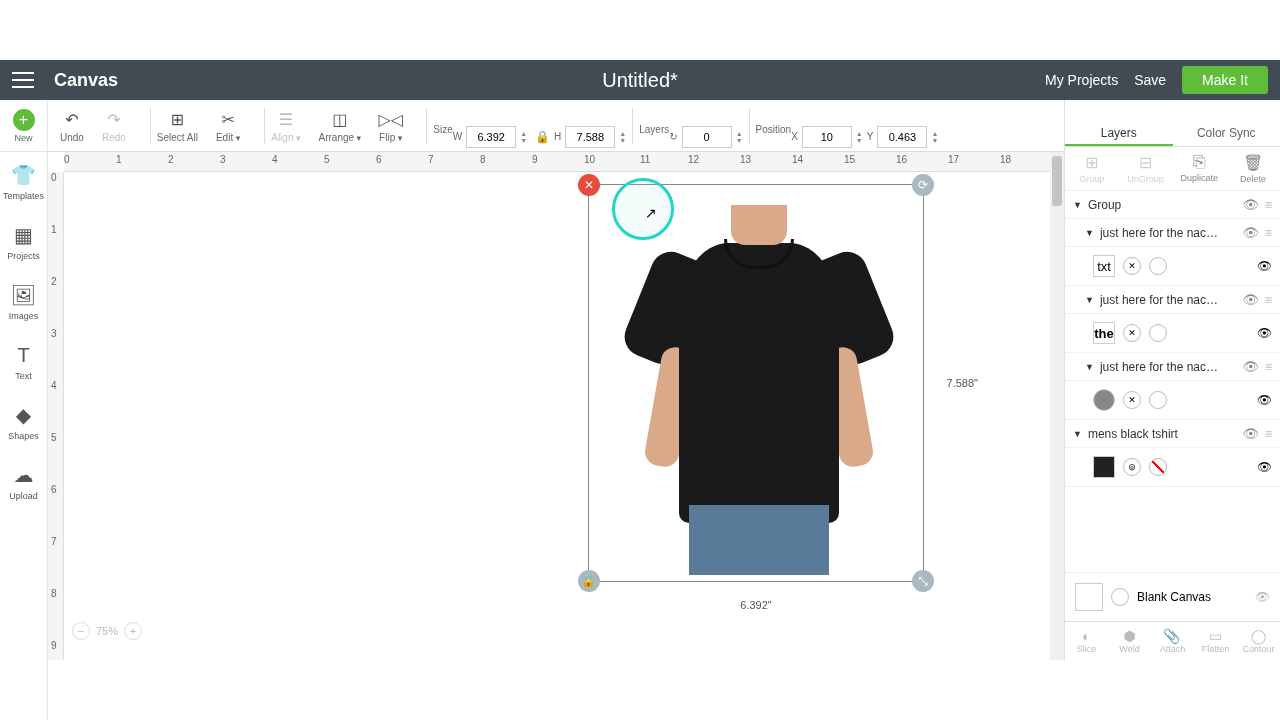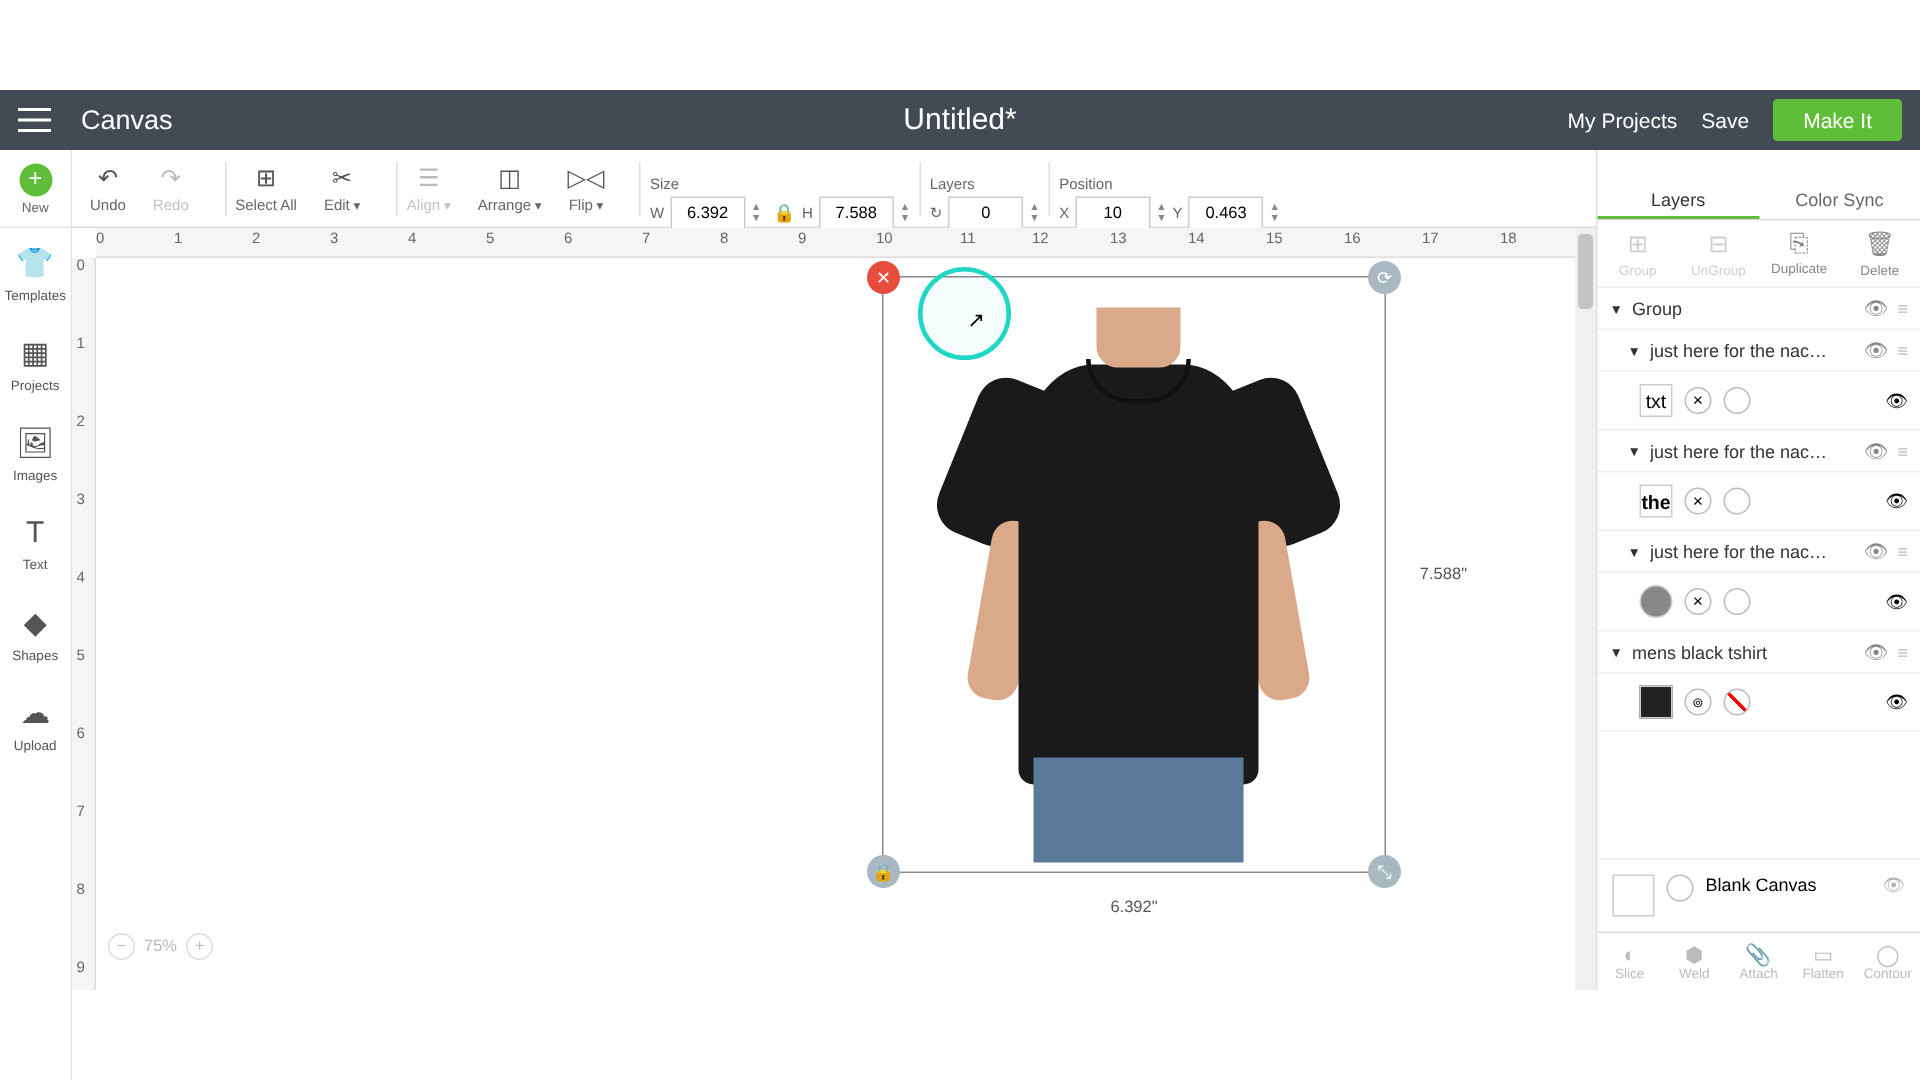"Canvas" .header-title { font-weight: 400 -> 700 }
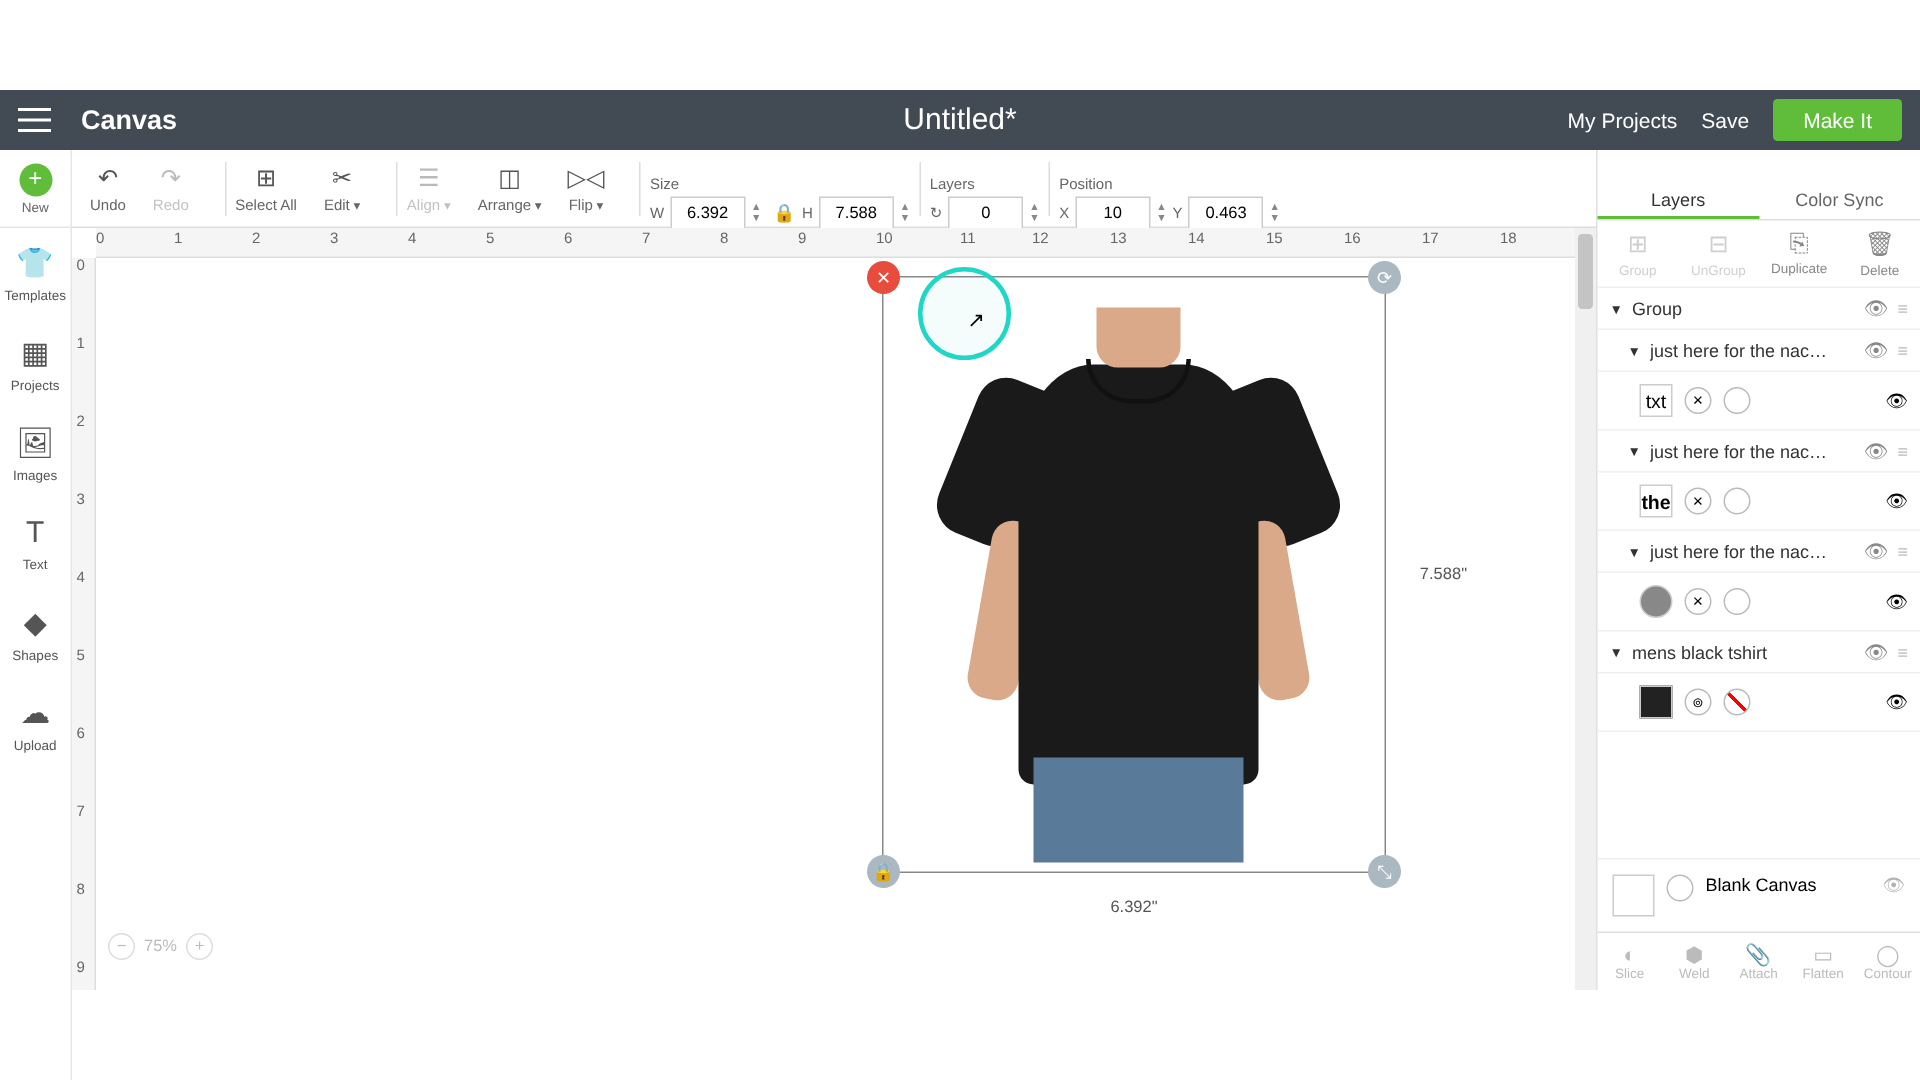"Size" .fieldcol { flex-direction: column -> row }
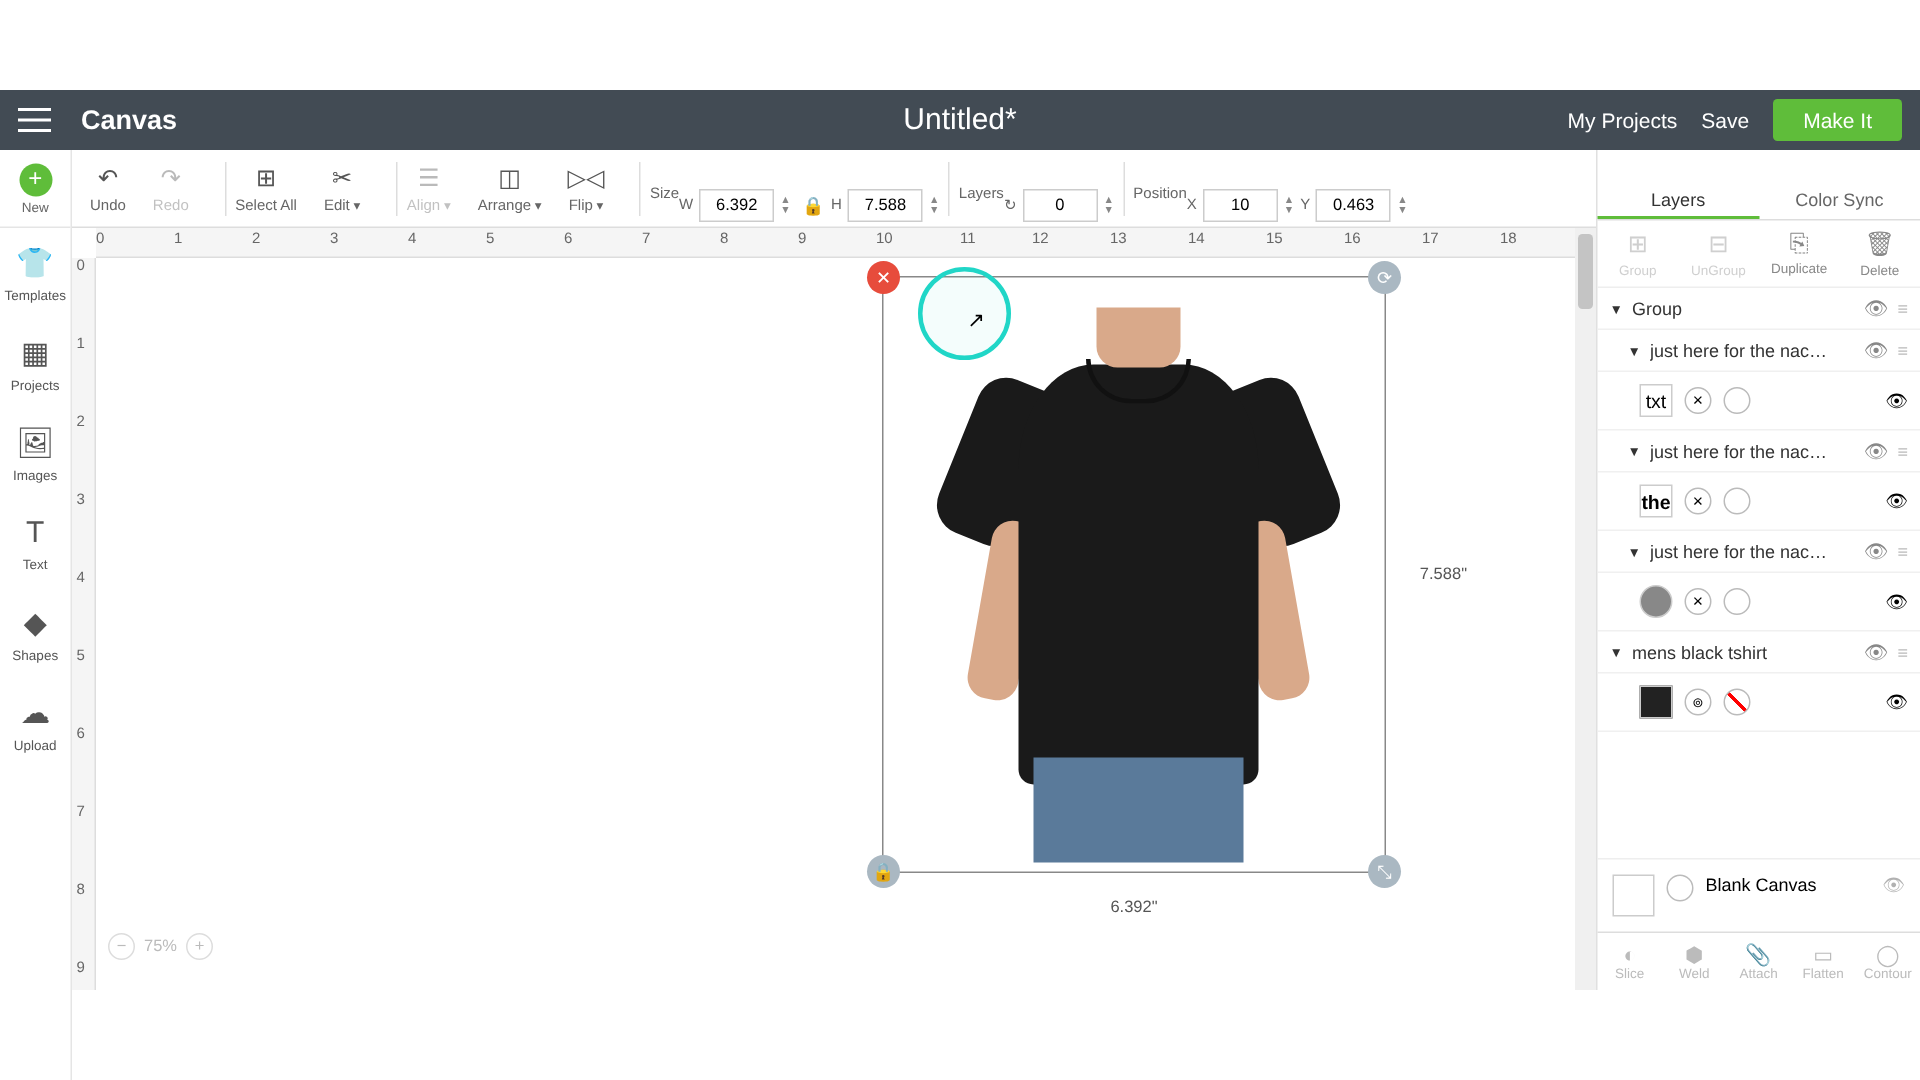"Blank Canvas" .canvas-row { align-items: flex-start -> center }
